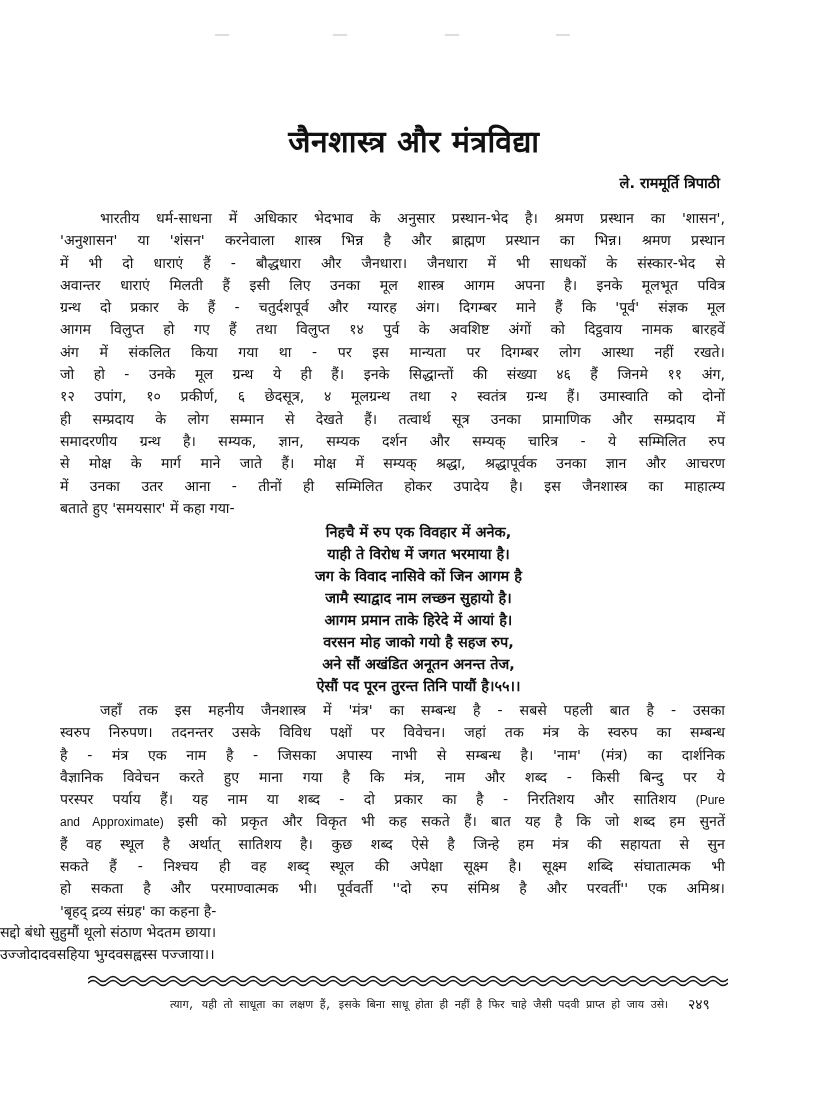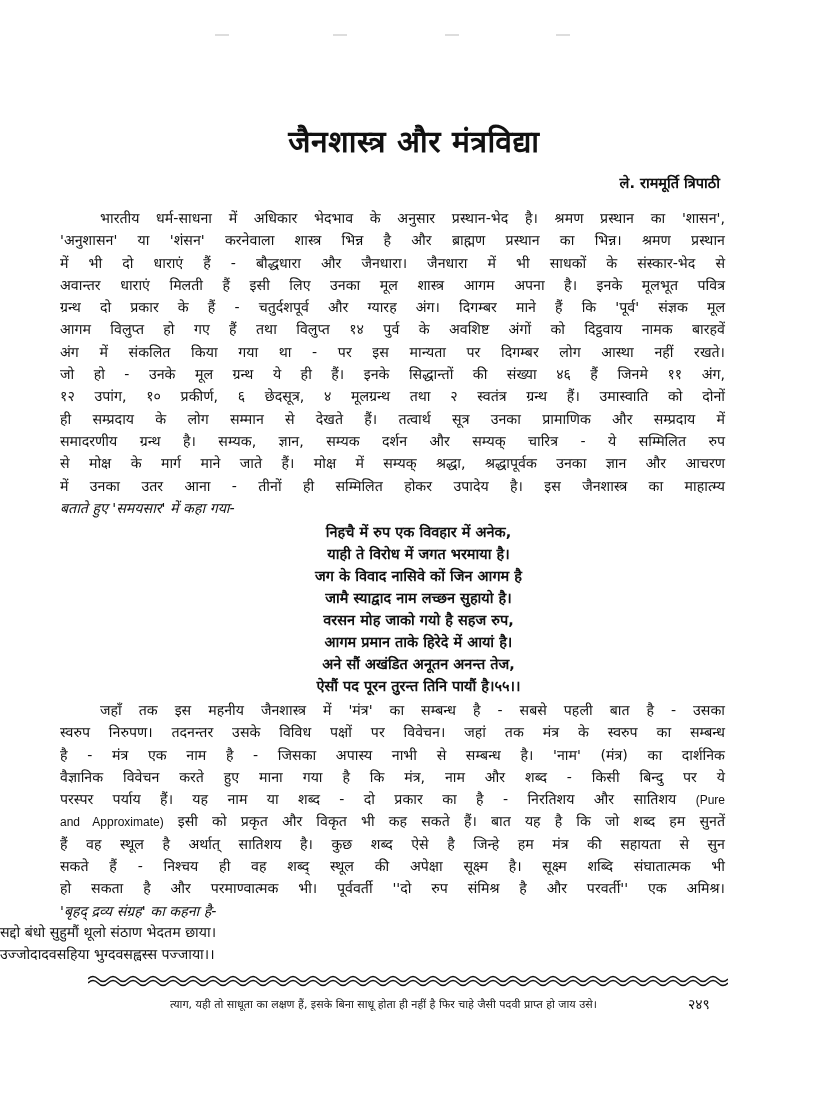"बताते हुए 'समयसार' में कहा" .para .ln.last { font-style: italic -> none }
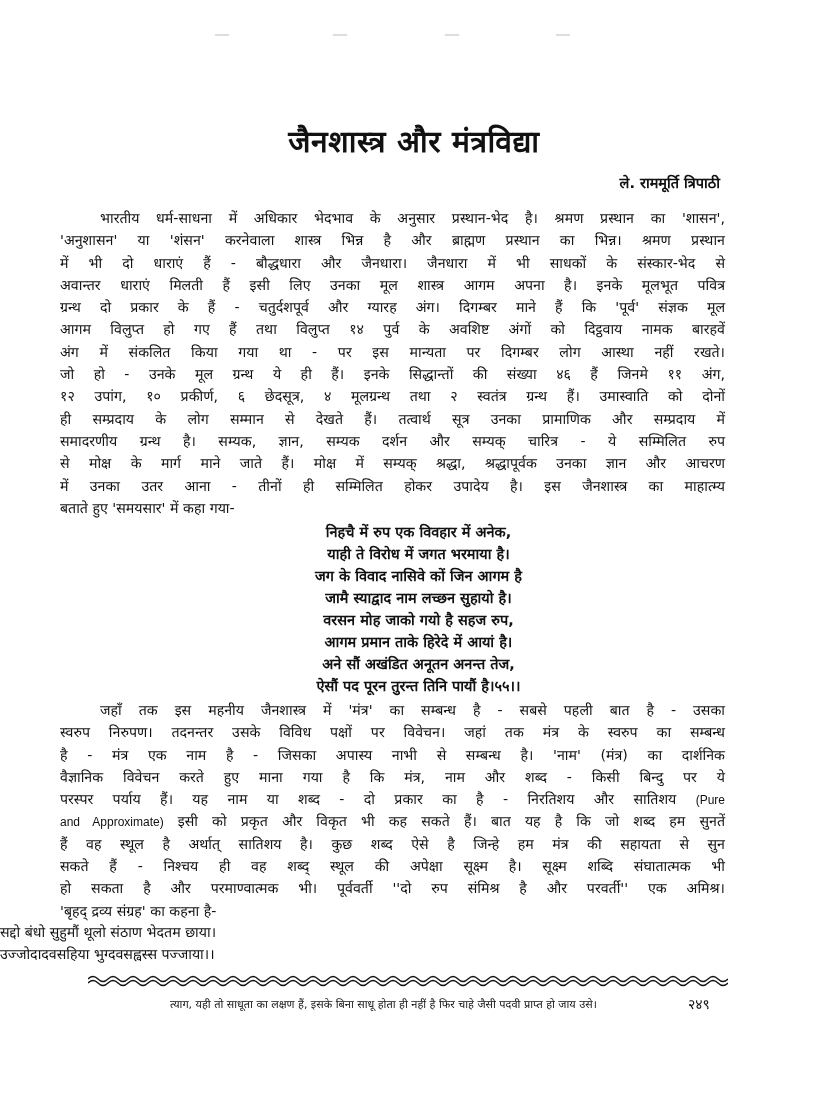"वरसन मोह जाको गयो है" span.vl { order: before "आगम प्रमान ताके हिरेदे में" -> after "आगम प्रमान ताके हिरेदे में" }
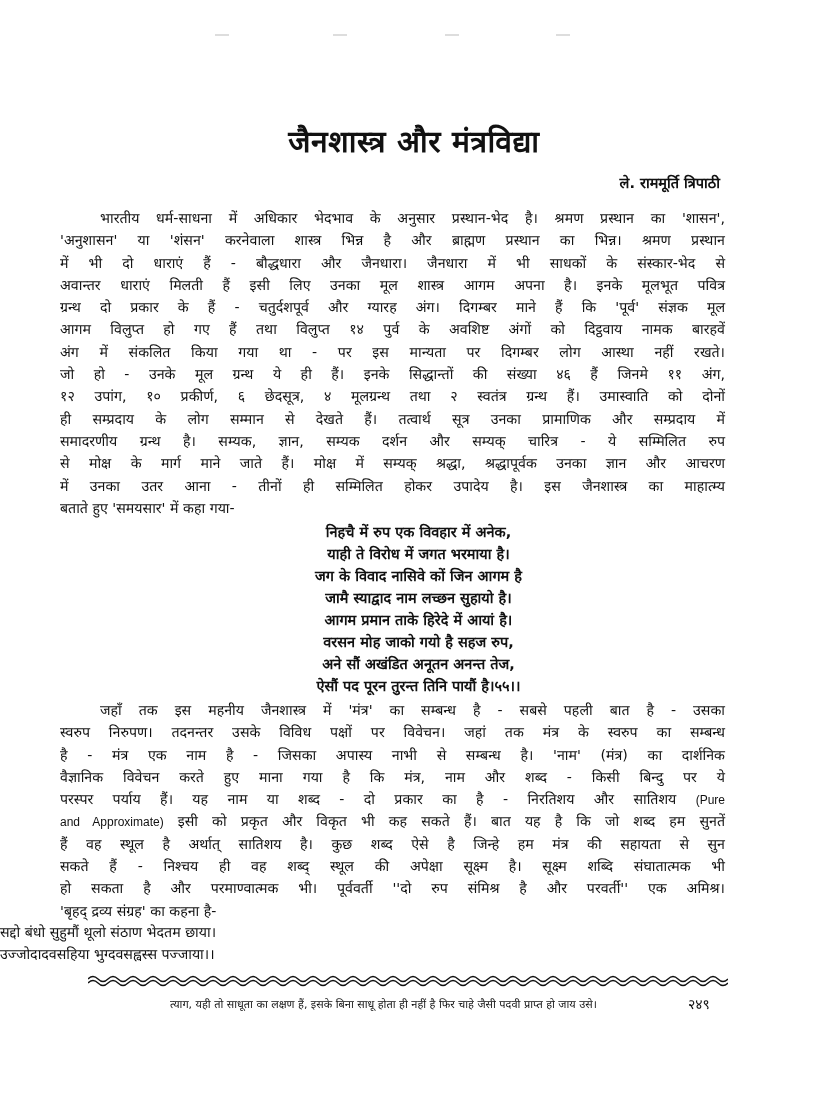"त्याग, यही तो साधूता का" .footer-quote { font-family: none -> Liberation Mono, monospace }
